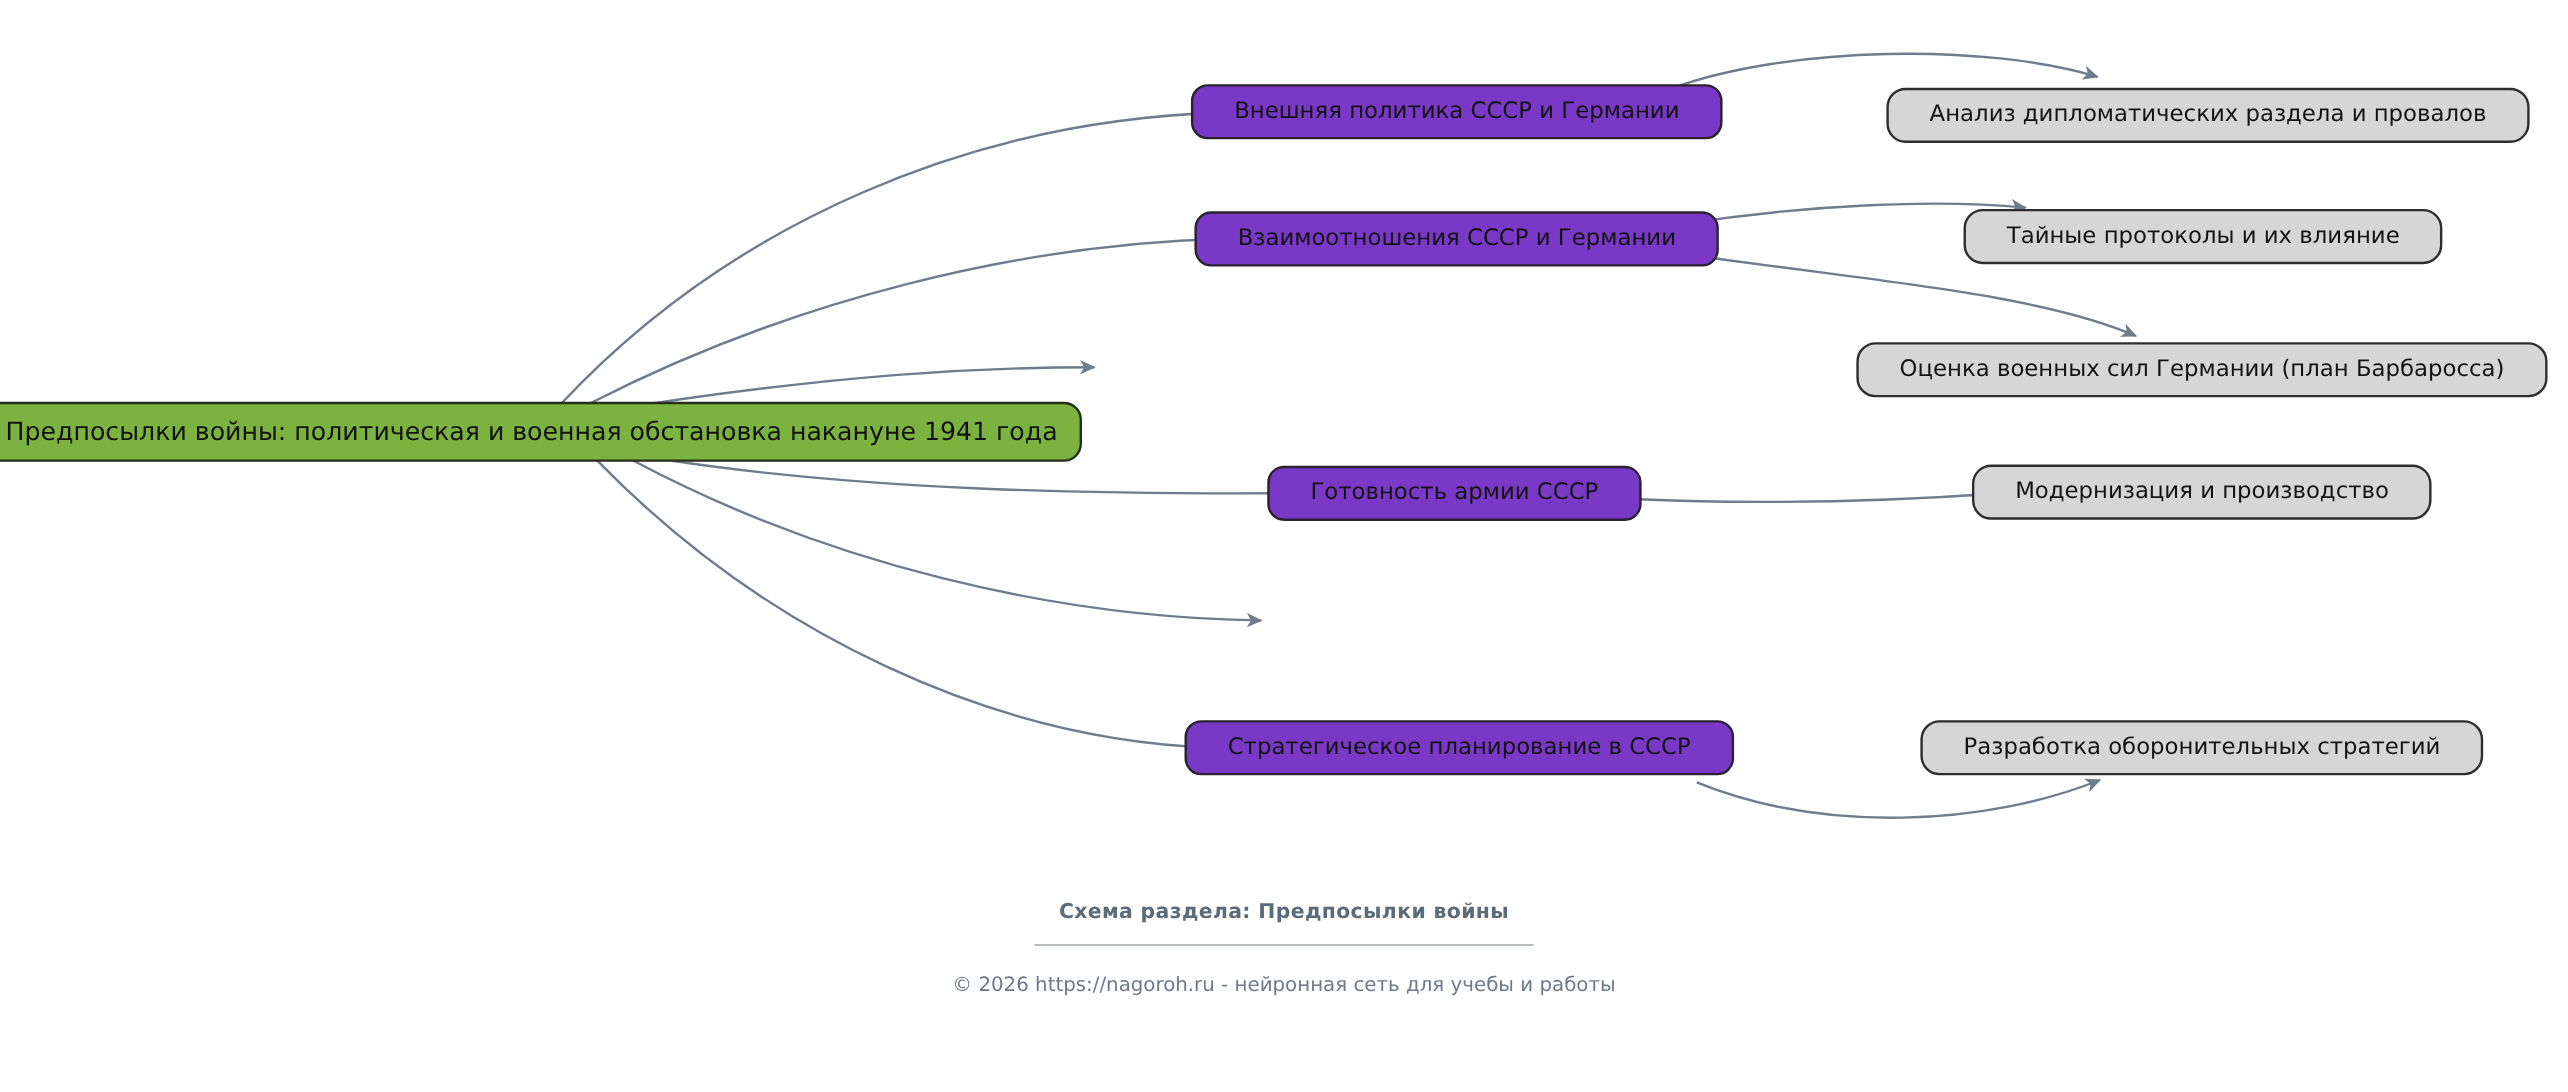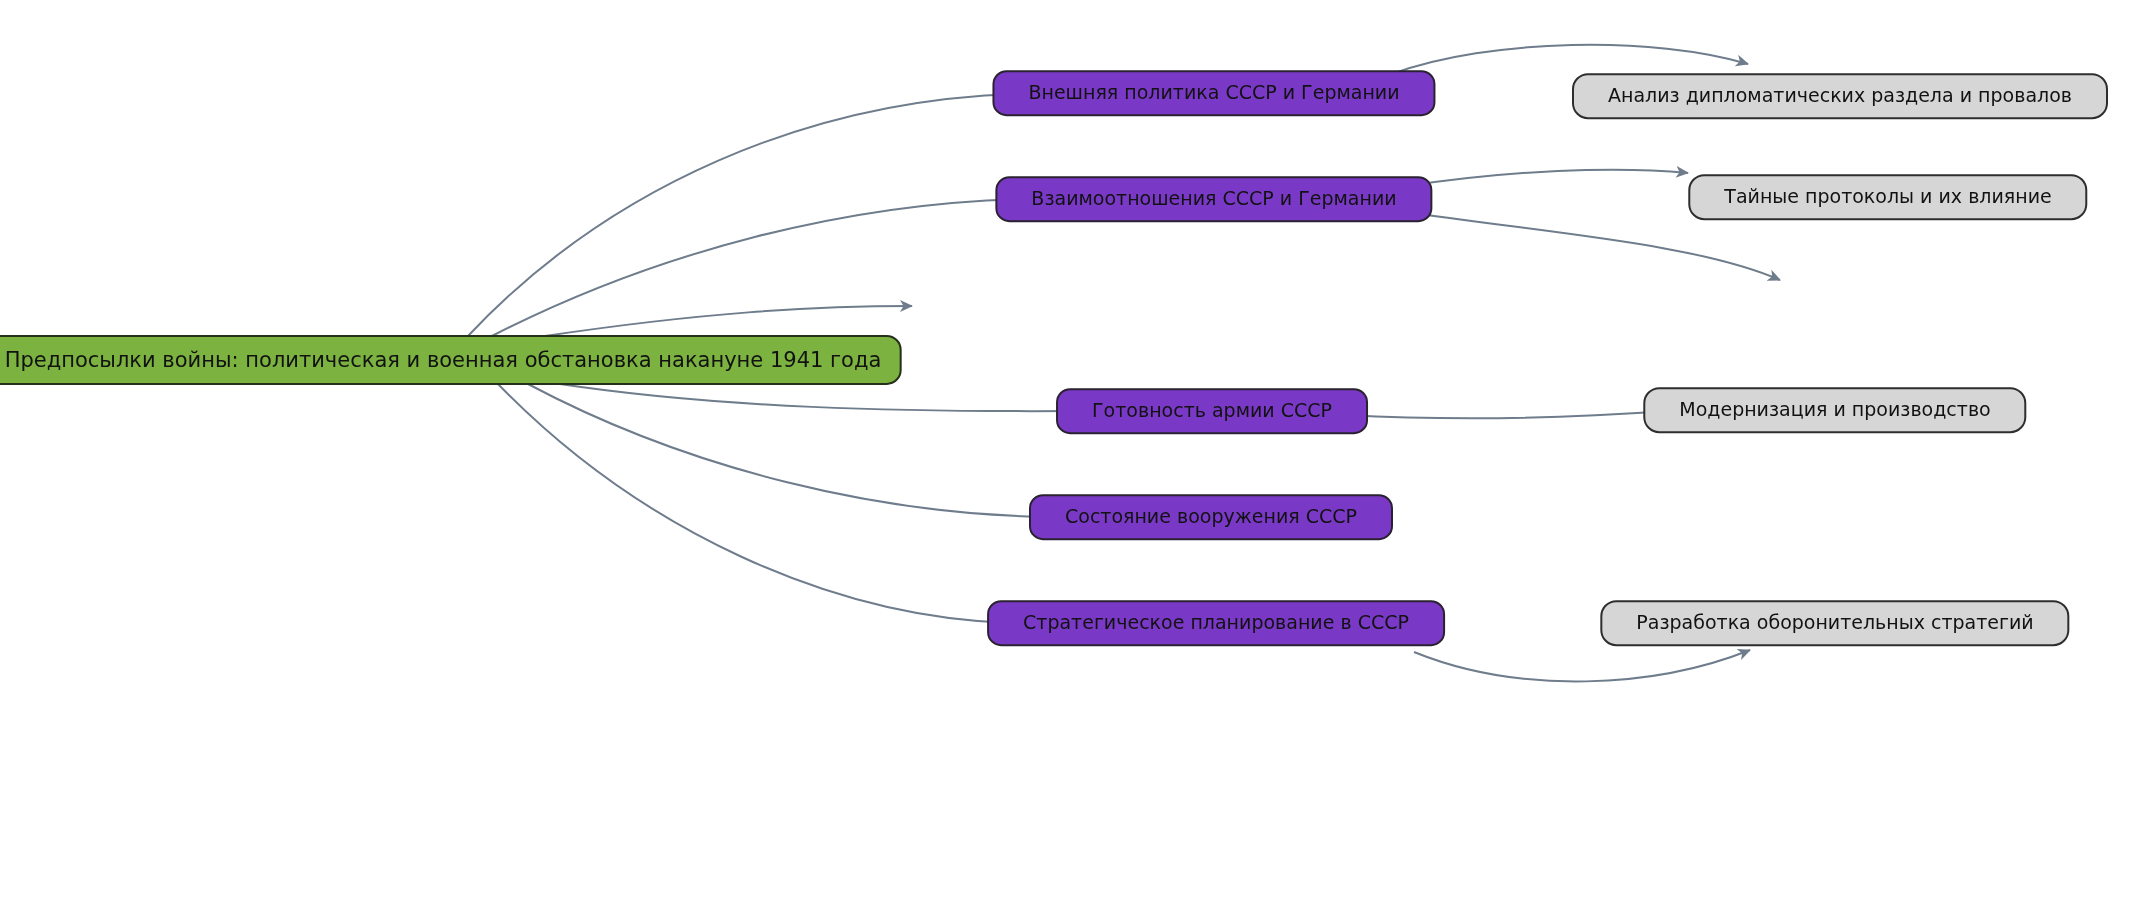"Тайные протоколы и их влияние" div.node { left: 1888px -> 1836px }
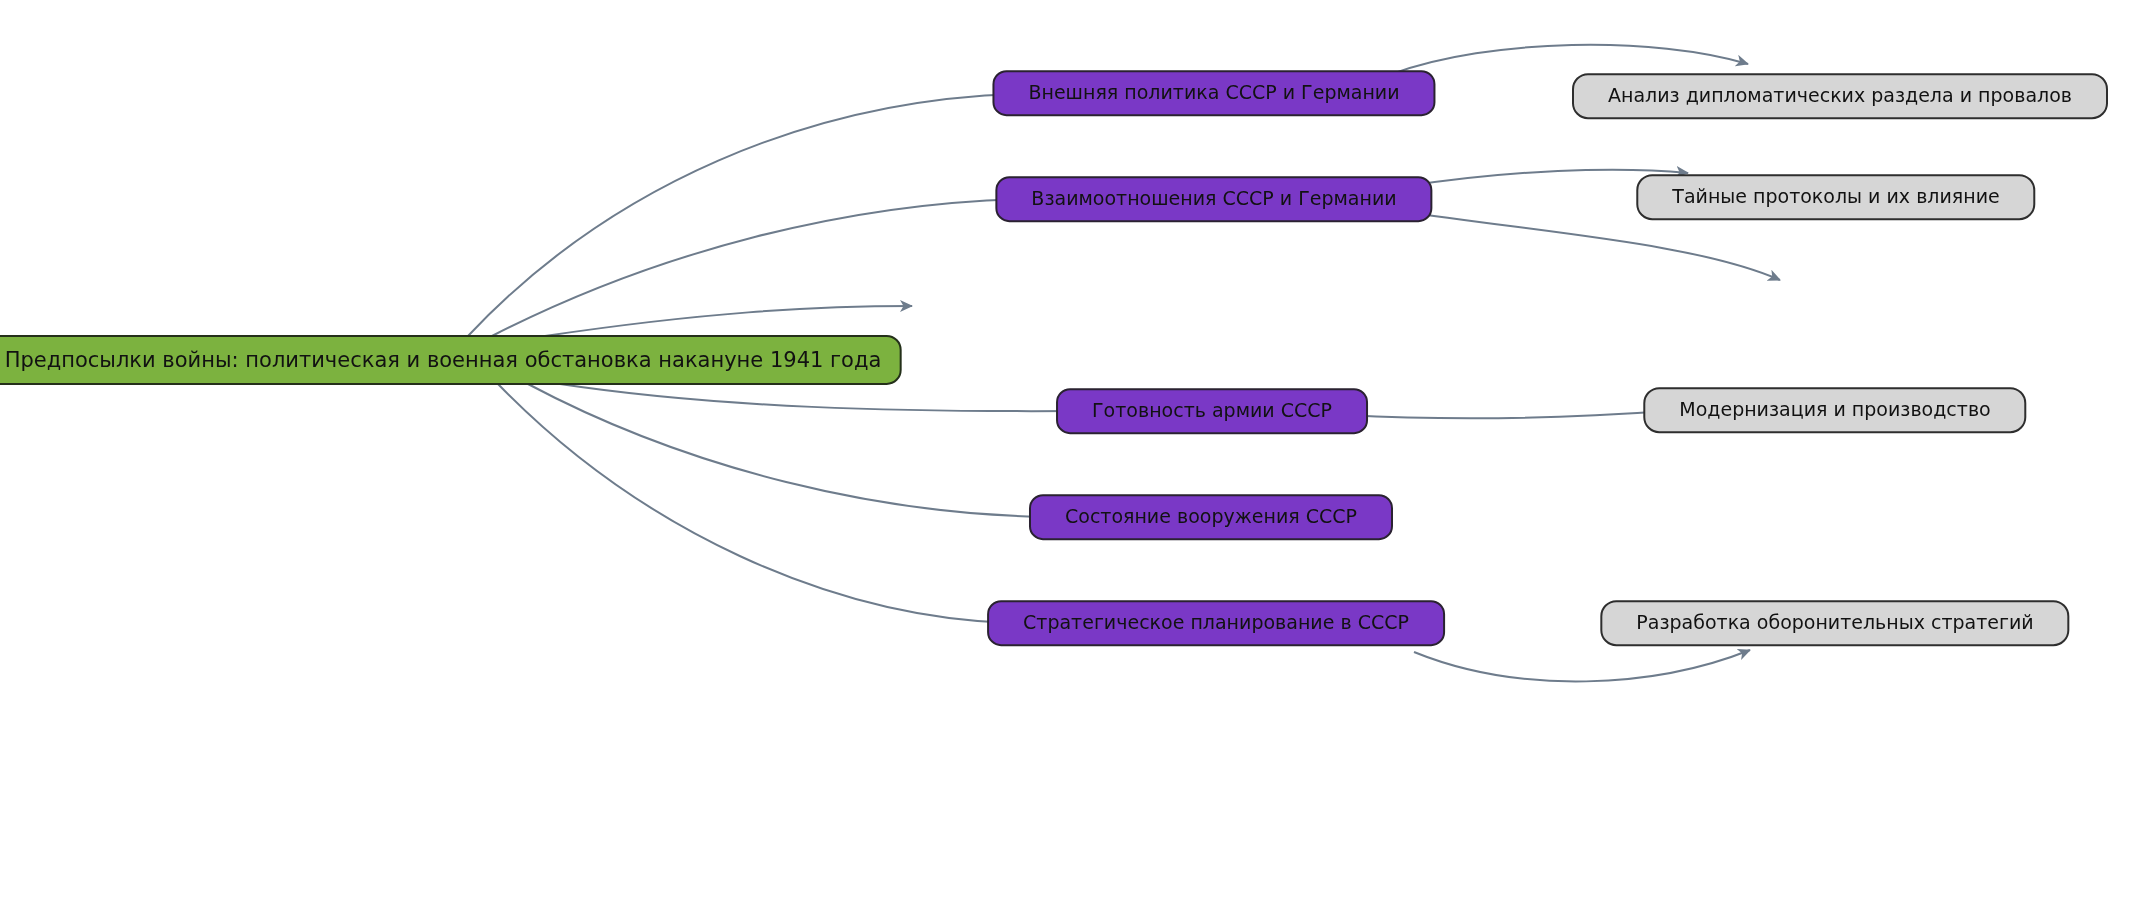"Оценка военных сил Германии (план" div.node { html: none -> <div>Оценка военных сил Германии (план Барбаросса)</div> }
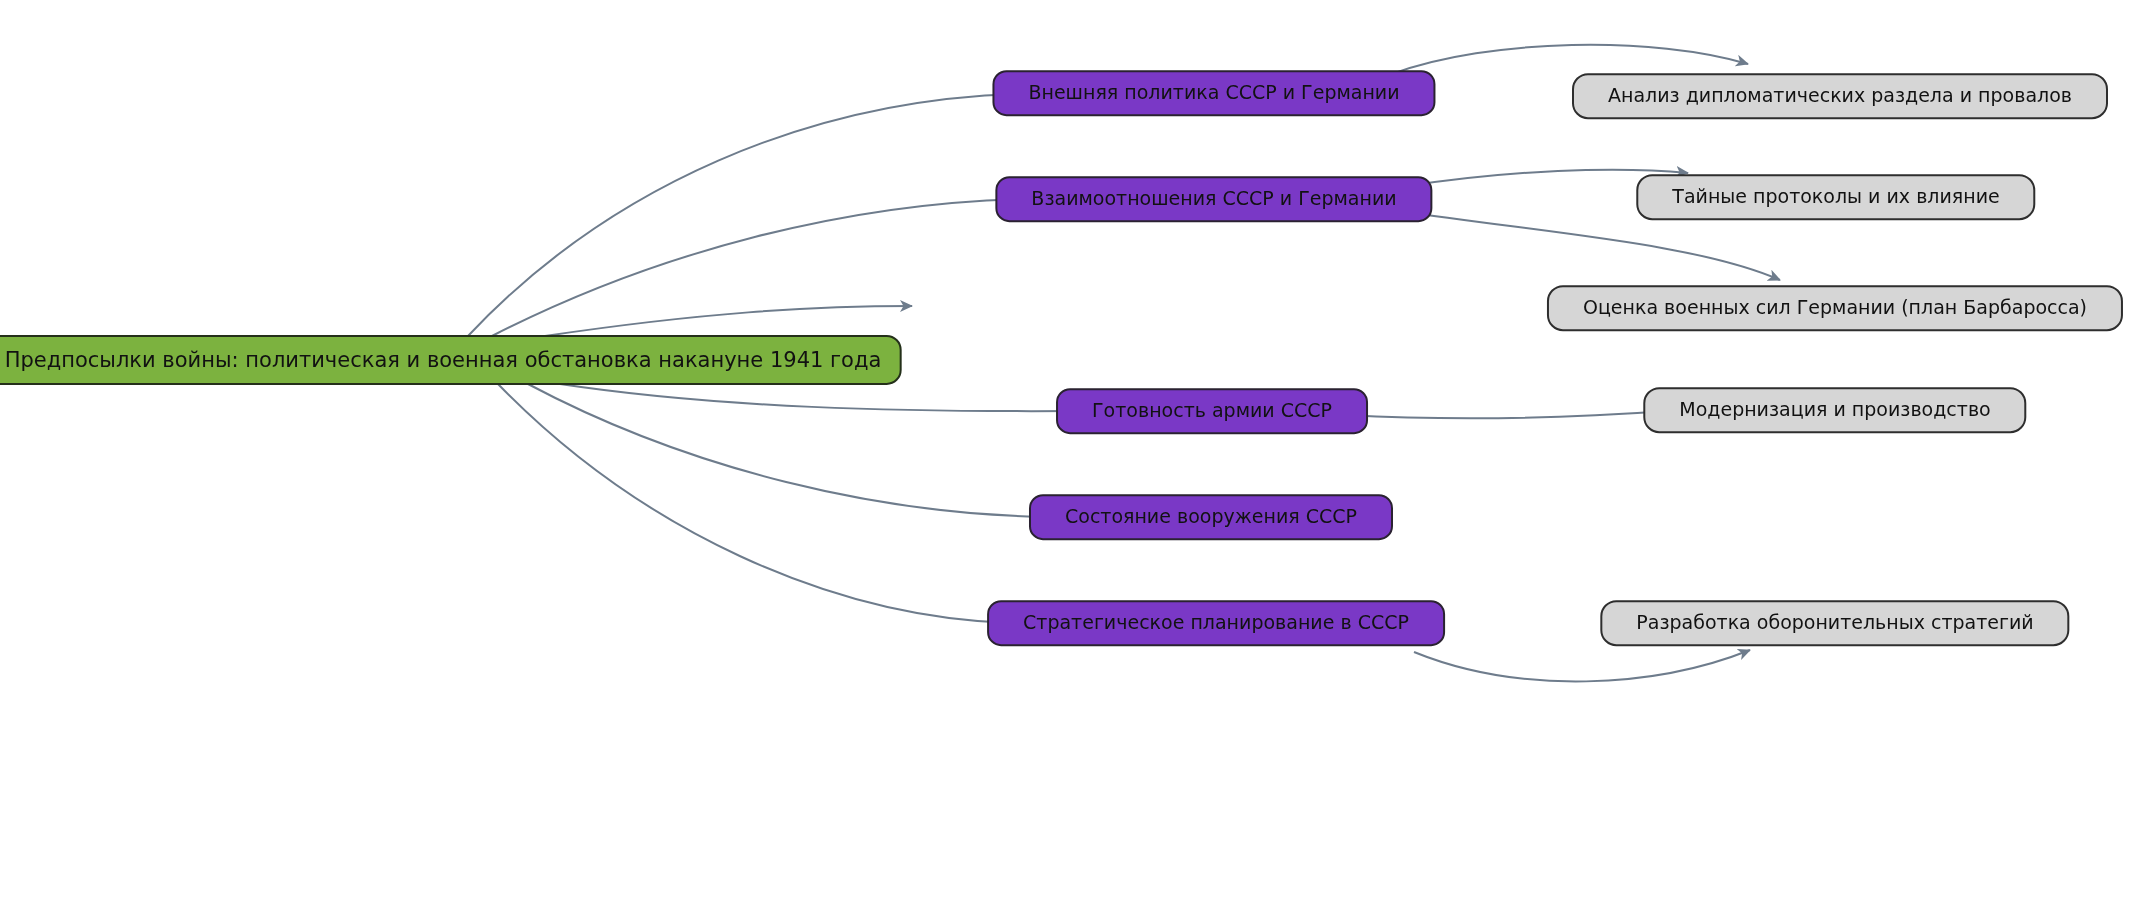"Состояние вооружения СССР" div.node { html: <div>Состояние вооружения СССР</div> -> none }
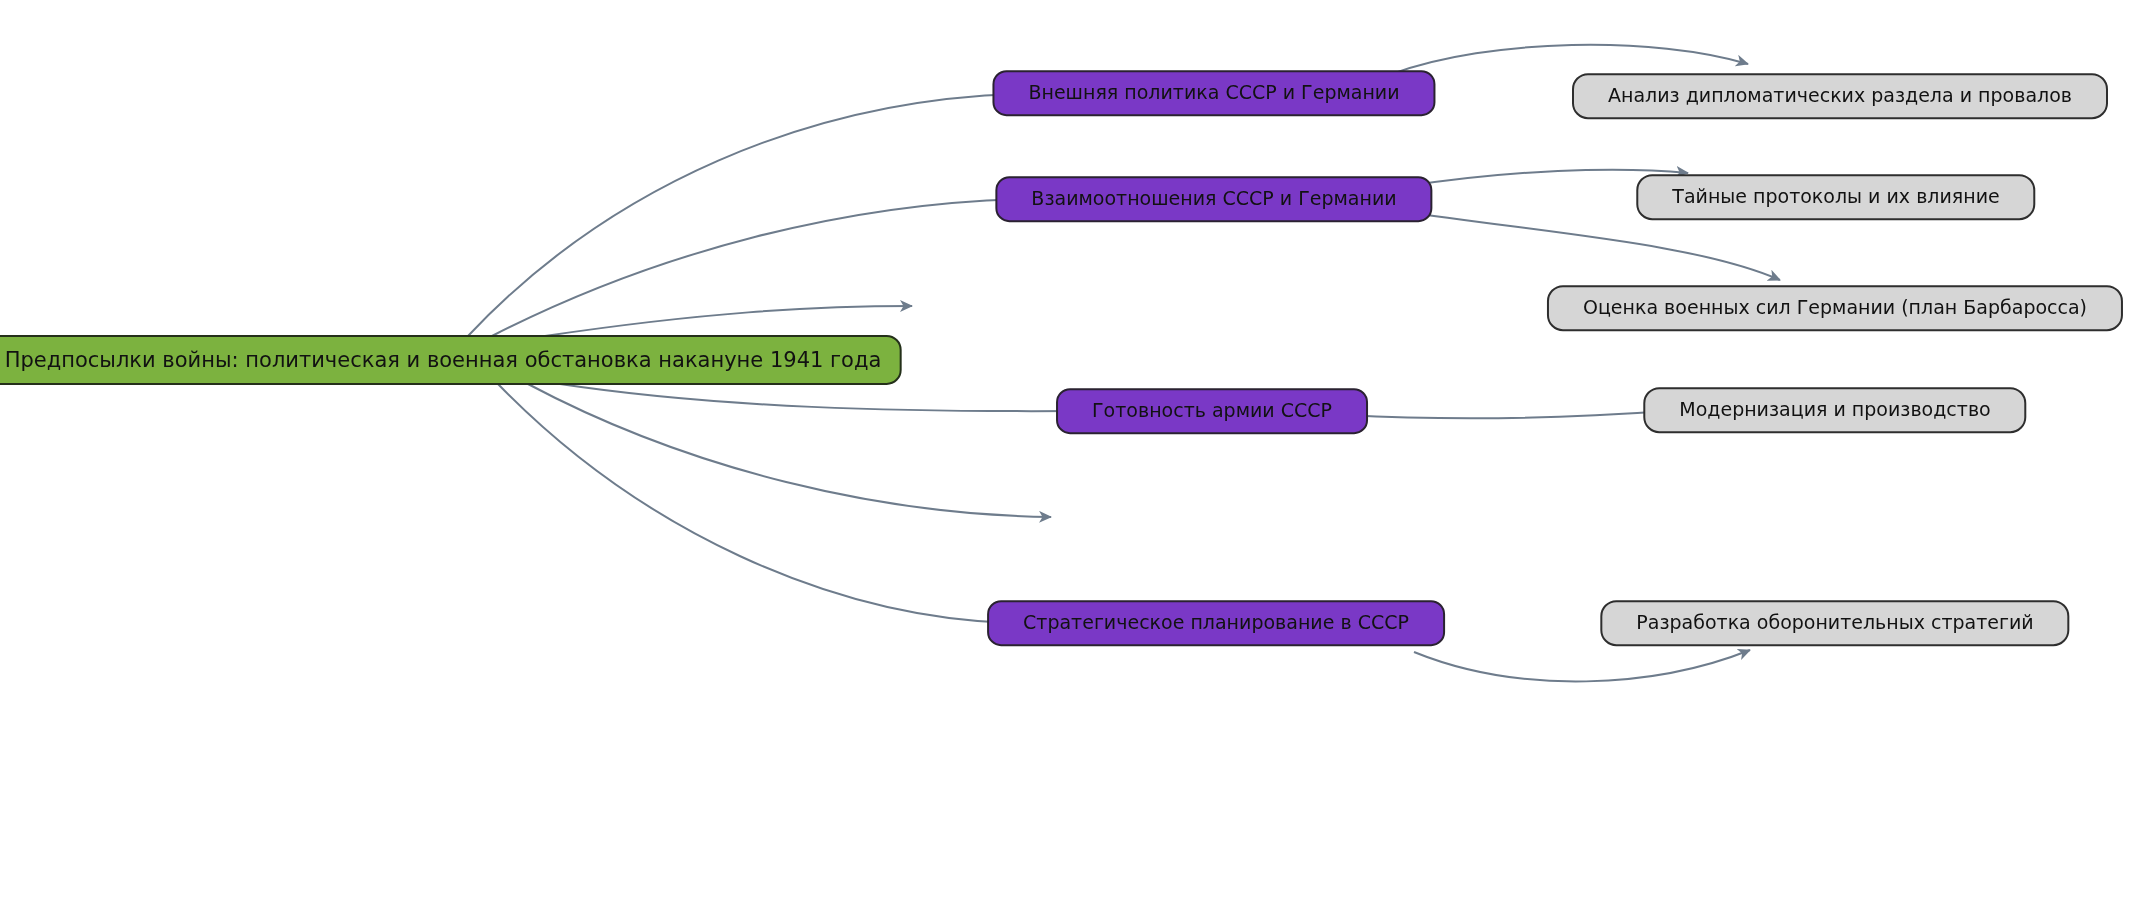"Схема раздела: Предпосылки войны" div.caption-block { html: none -> <div> <div>Схема раздела: Предпосылки войны</div> <div></div> <div>© 2026 https://nagoroh.ru - нейронная сеть для учебы и работы</div> </div> }
